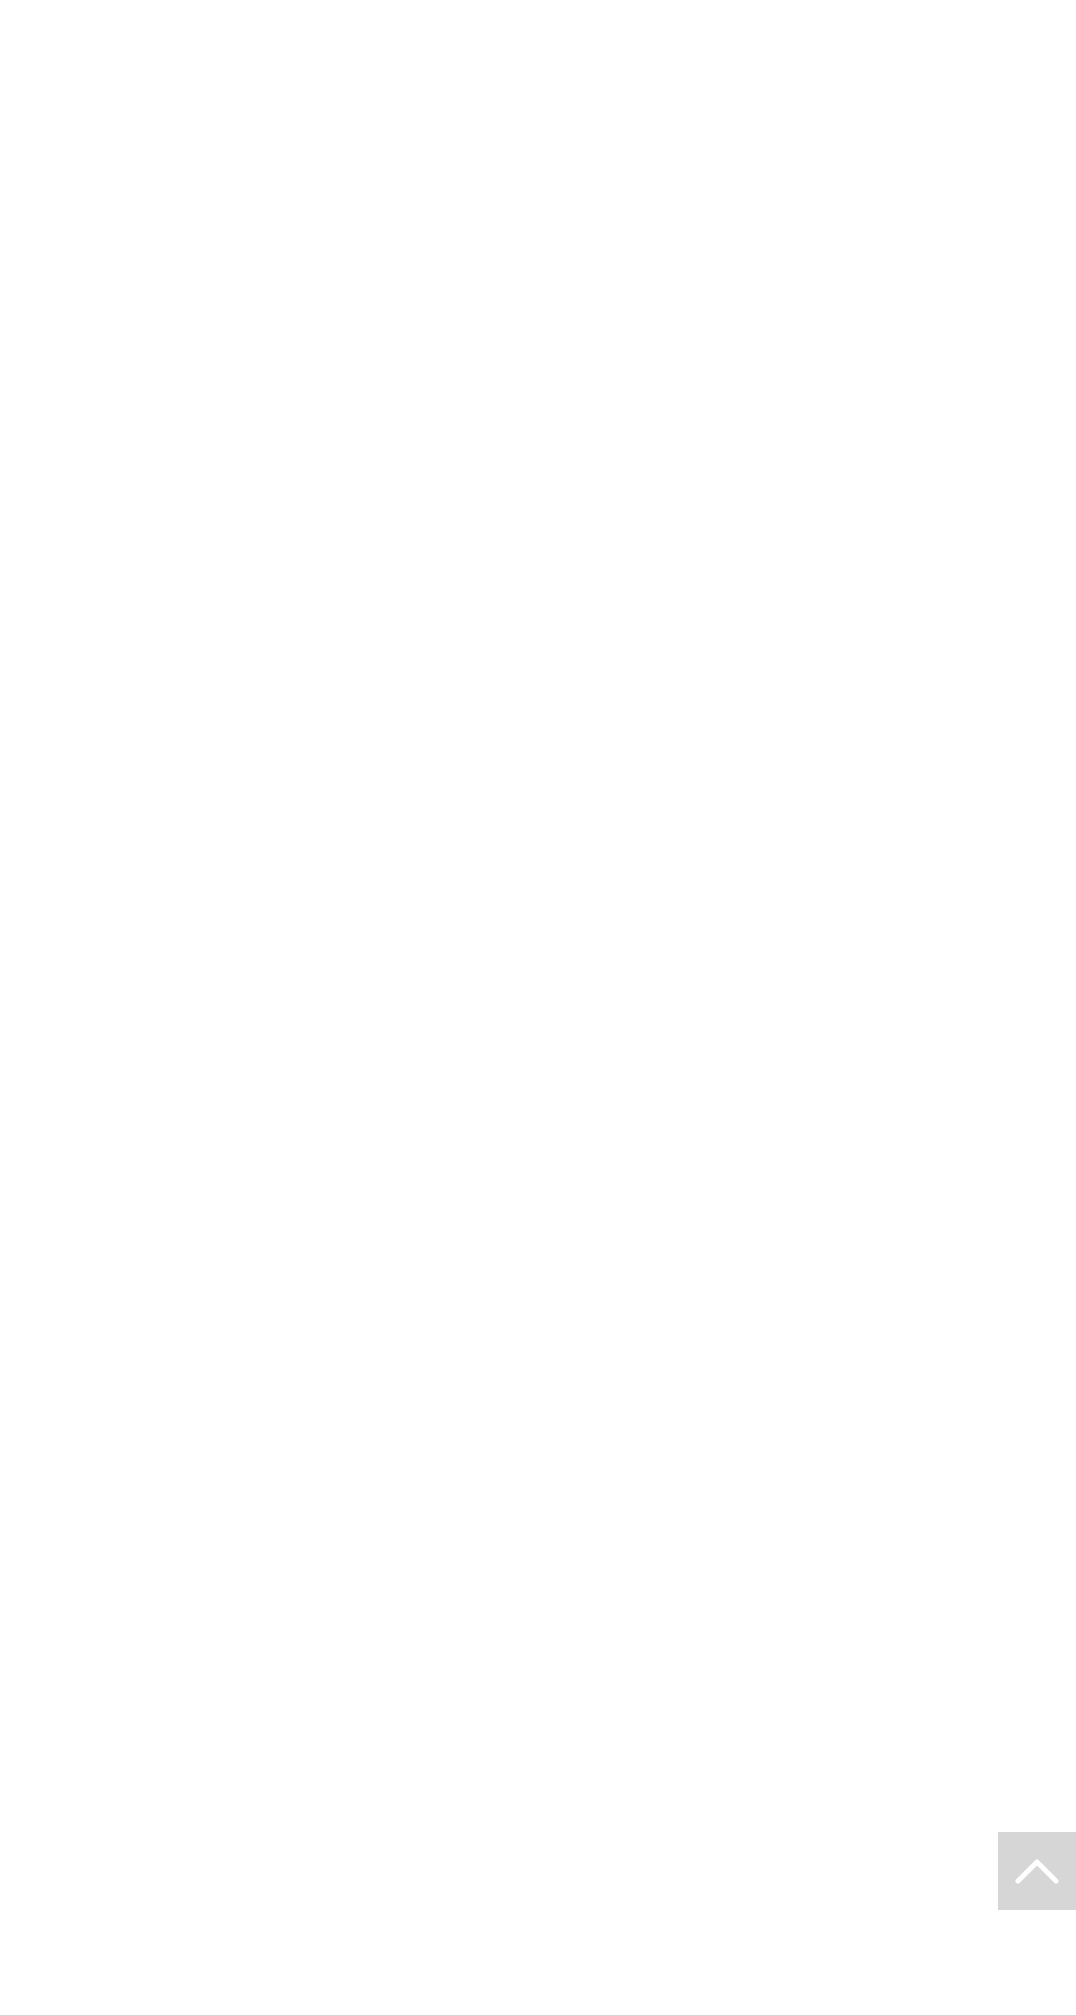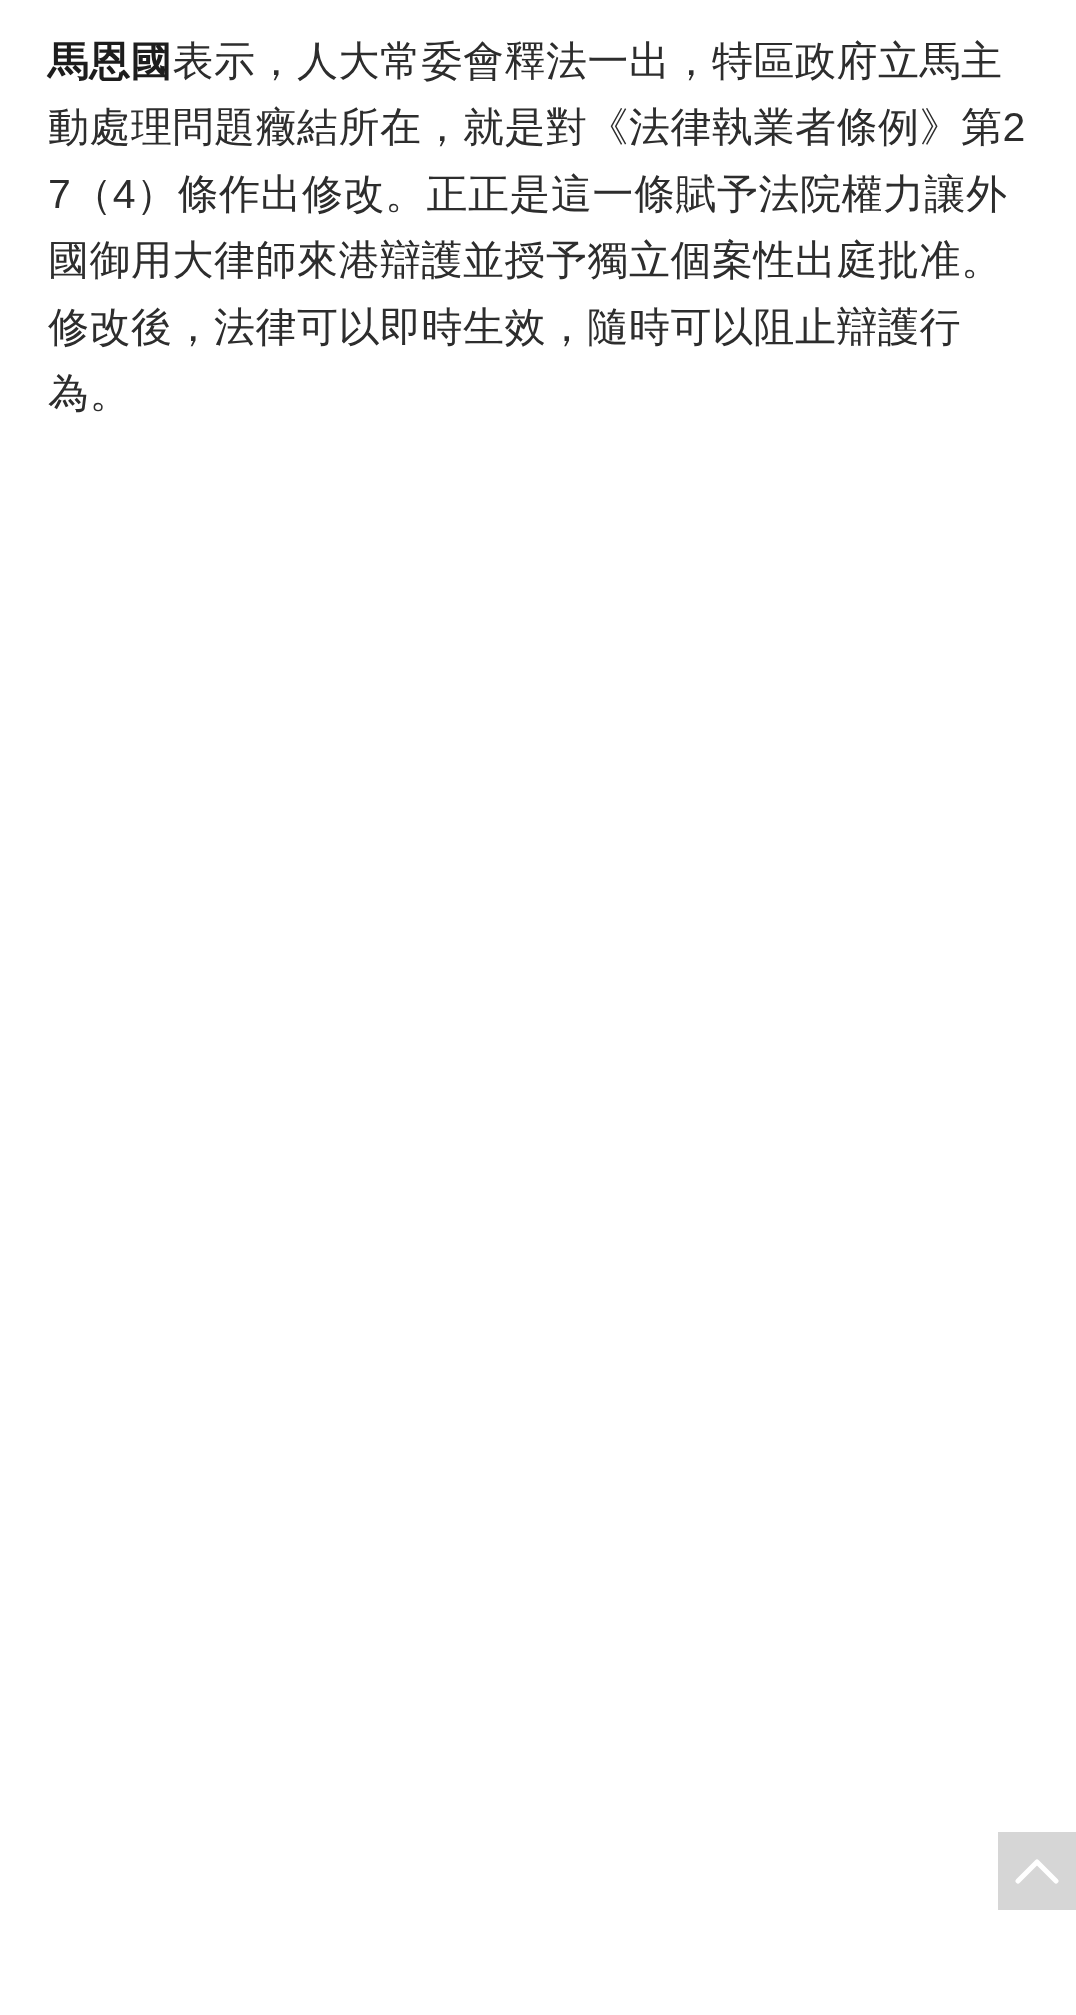"馬恩國表示，人大常委會釋法一出，特區政府立馬主動處理問題癥結所在，就是對《法律執" p.para { html: <p> <span>馬恩國</span><span>表示，人大常委會釋法一出，特區政府立馬主動處理問題癥結所在，就是對《法律執業者條例》第27（4）條作出修改。正正是這一條賦予法院權力讓外國御用大律師來港辯護並授予獨立個案性出庭批准。修改後，法律可以即時生效，隨時可以阻止辯護行為。</span> </p> -> none }
